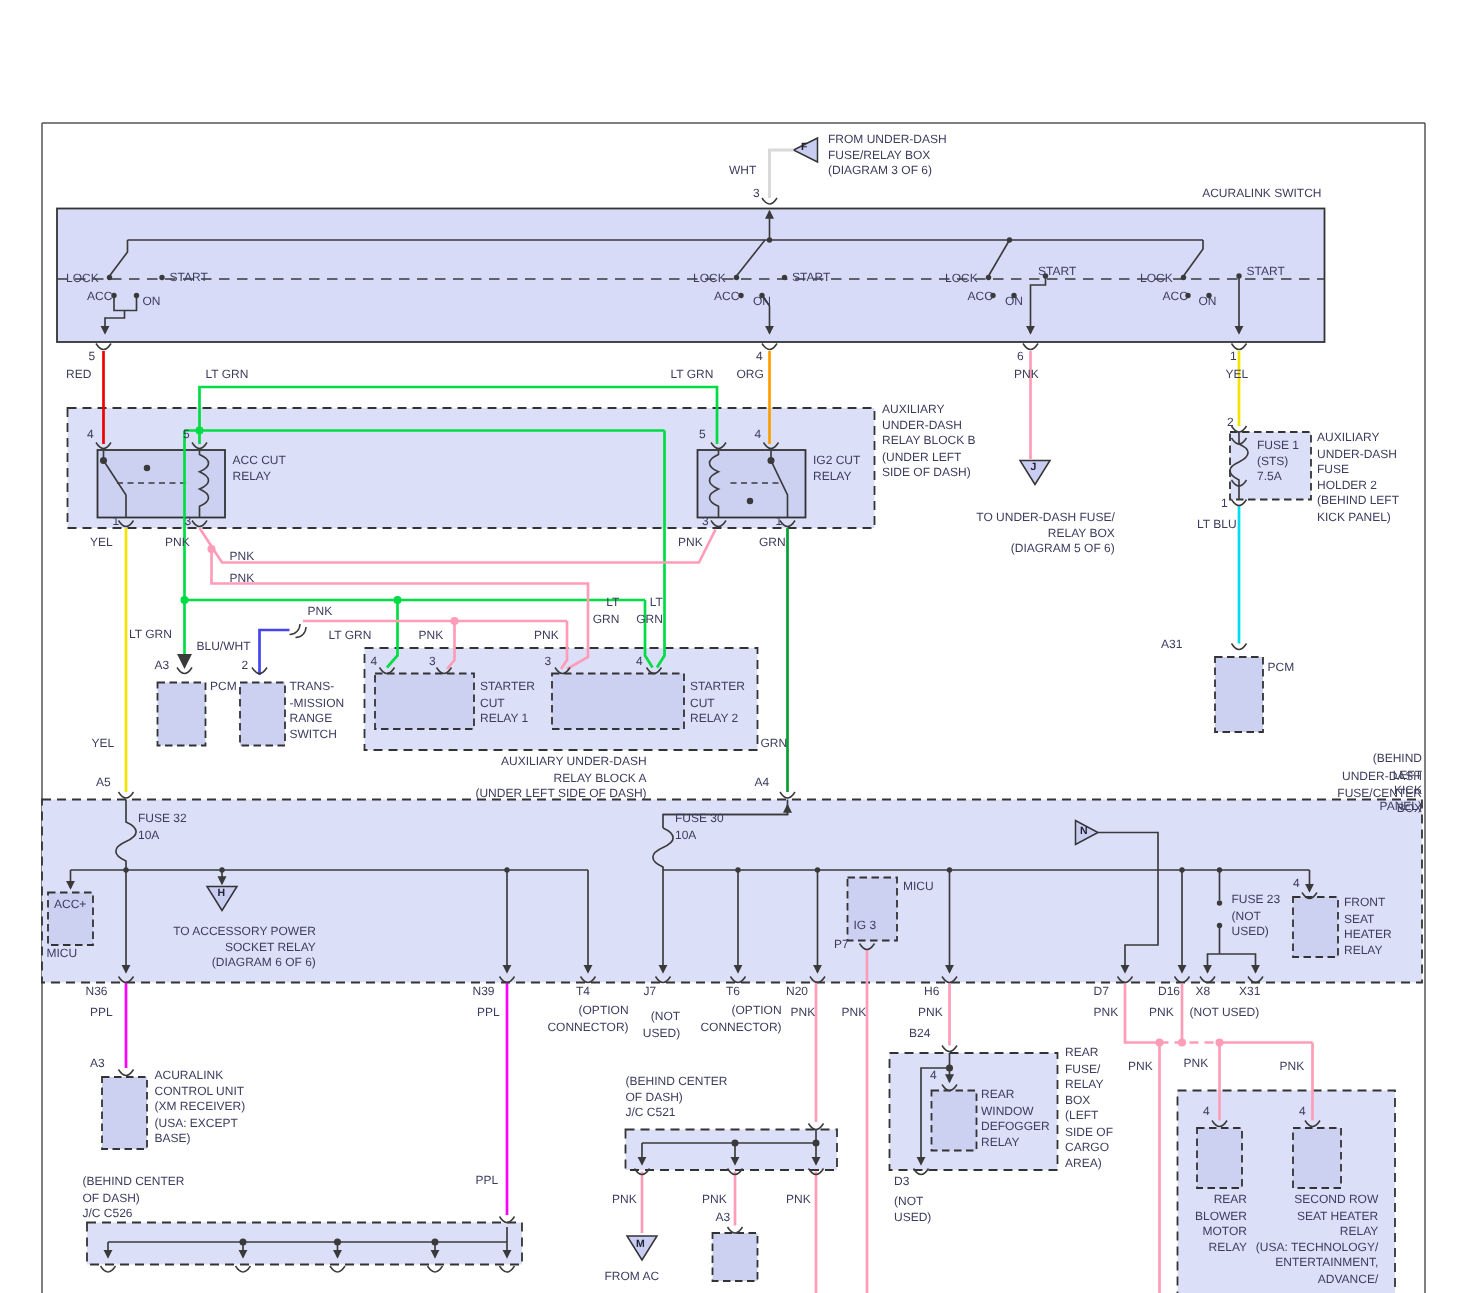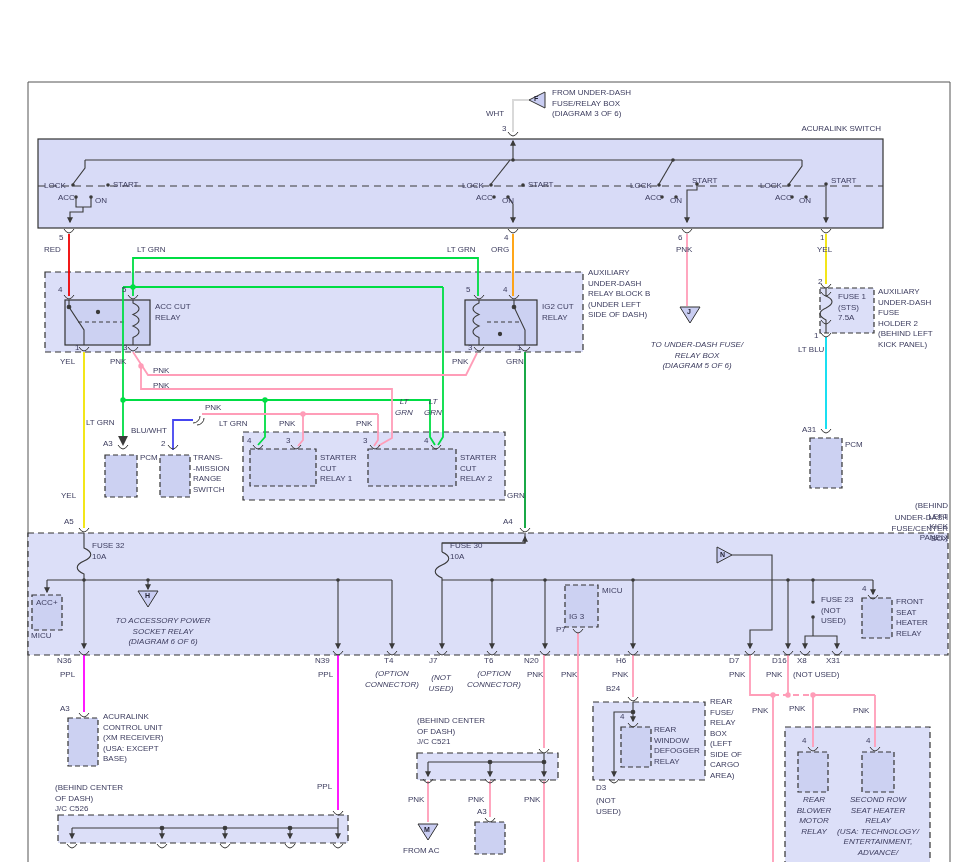"TO UNDER-DASH FUSE/" .ca { font-style: italic -> none; text-align: center -> right }
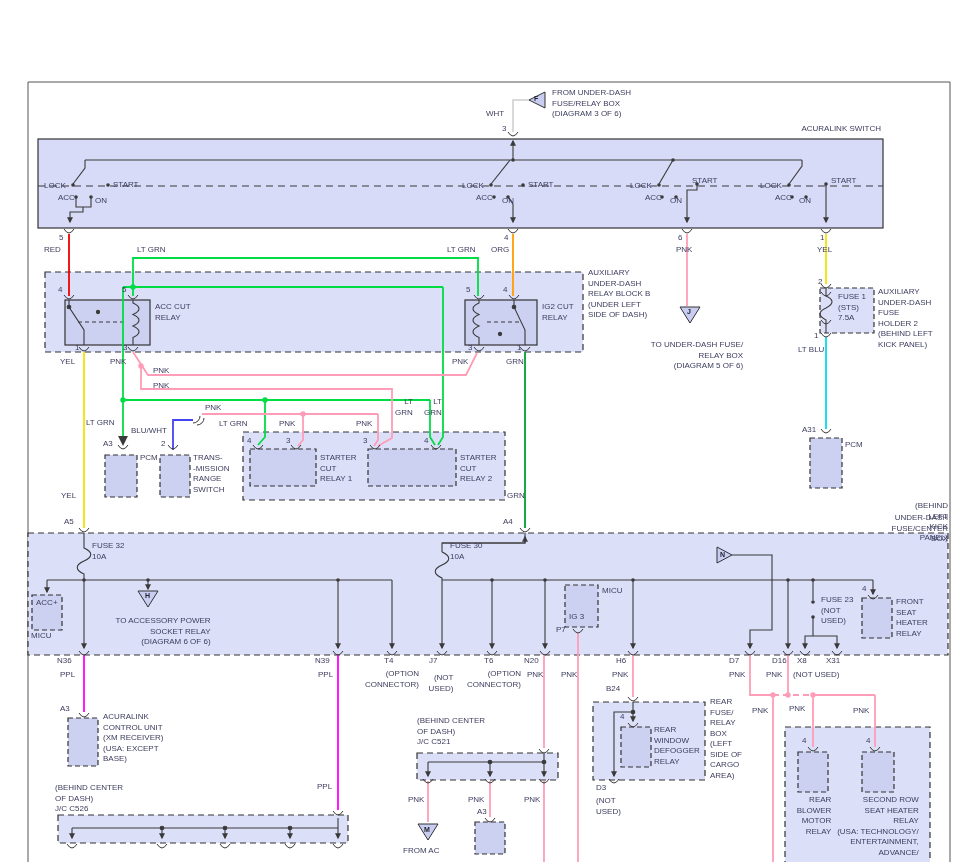"A31" span.lbl { left: 802px -> 774px }
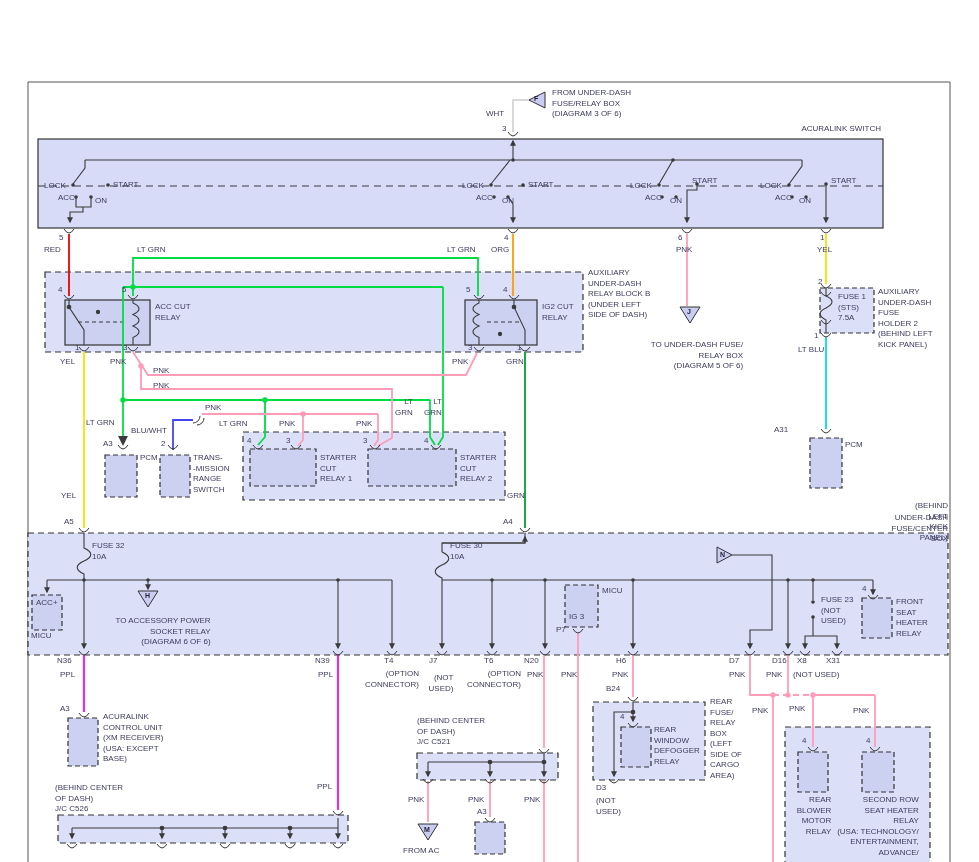"AUXILIARY UNDER-DASH" span.lbl { html: none -> <span>AUXILIARY UNDER-DASH RELAY BLOCK A (UNDER LEFT SIDE OF DASH)</span> }
